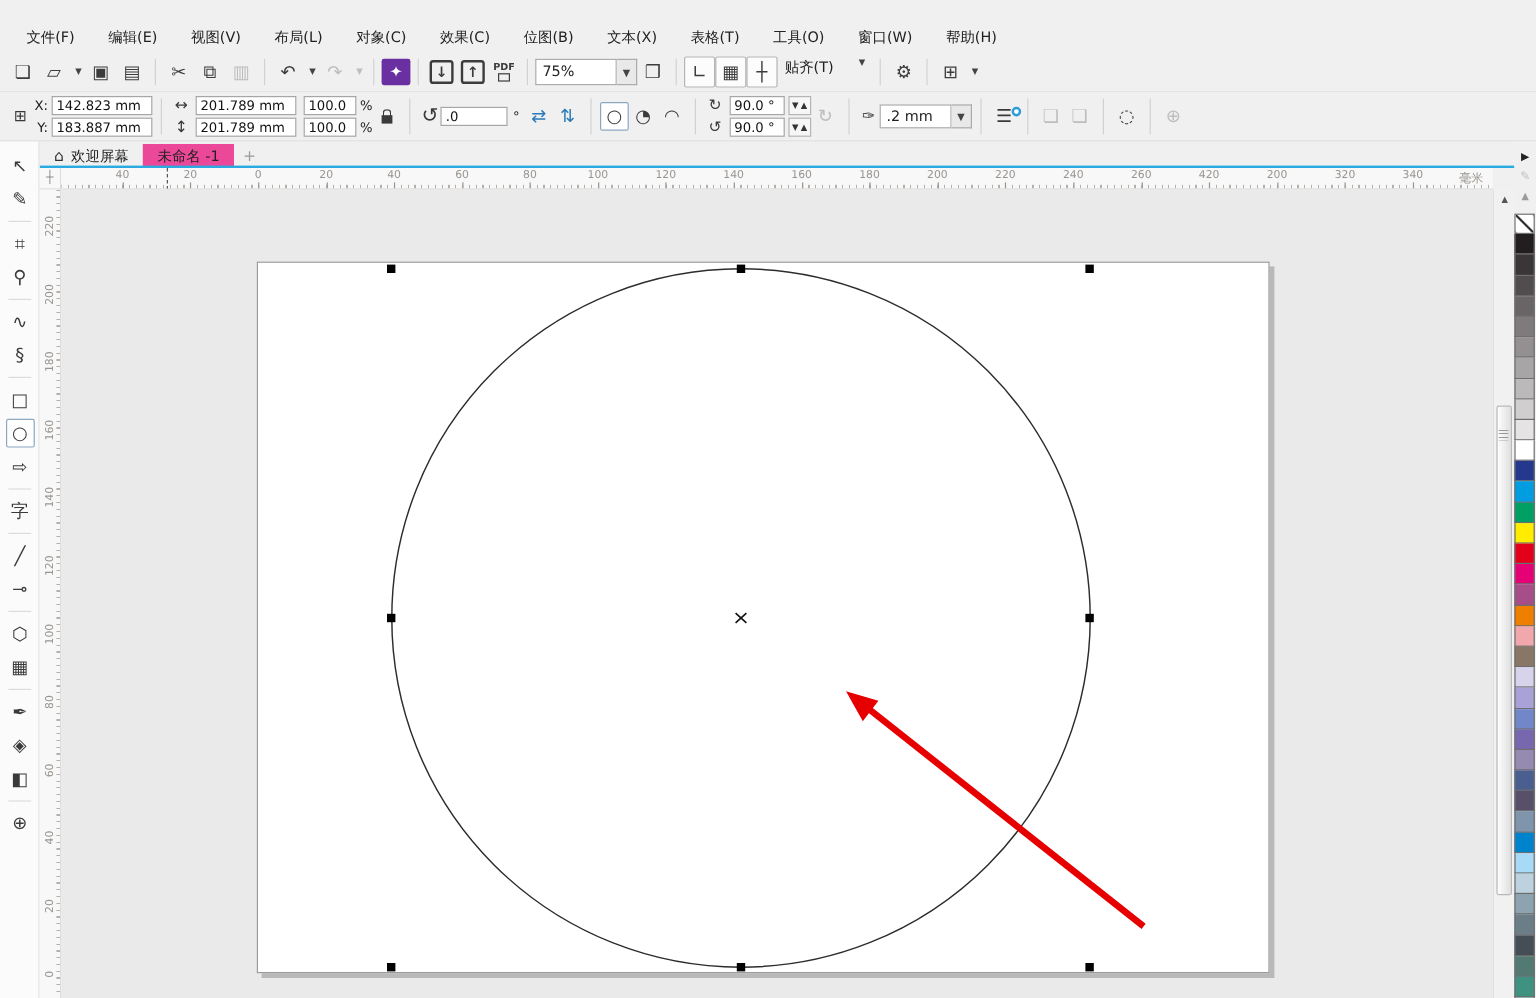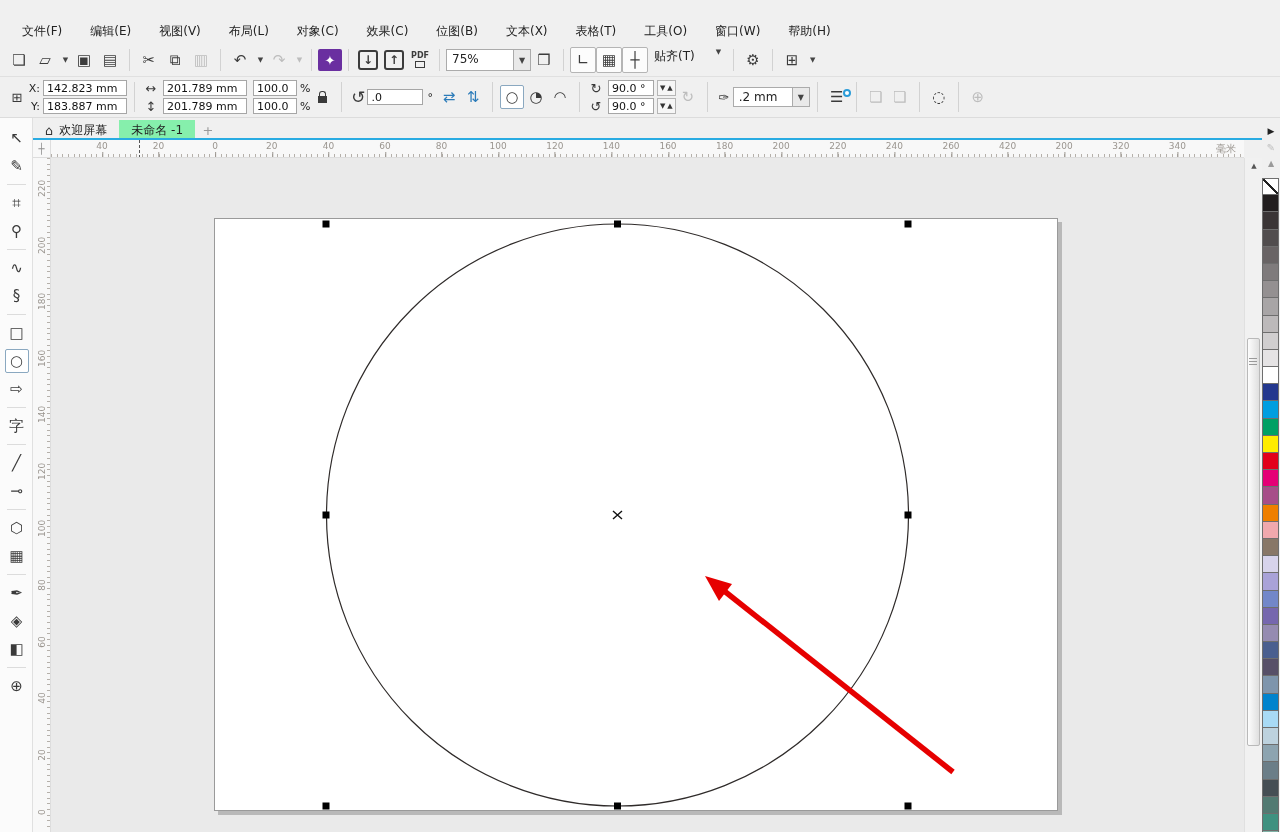"未命名 -1" .doc-tab.active { background: #86efac -> #ec4899 }
